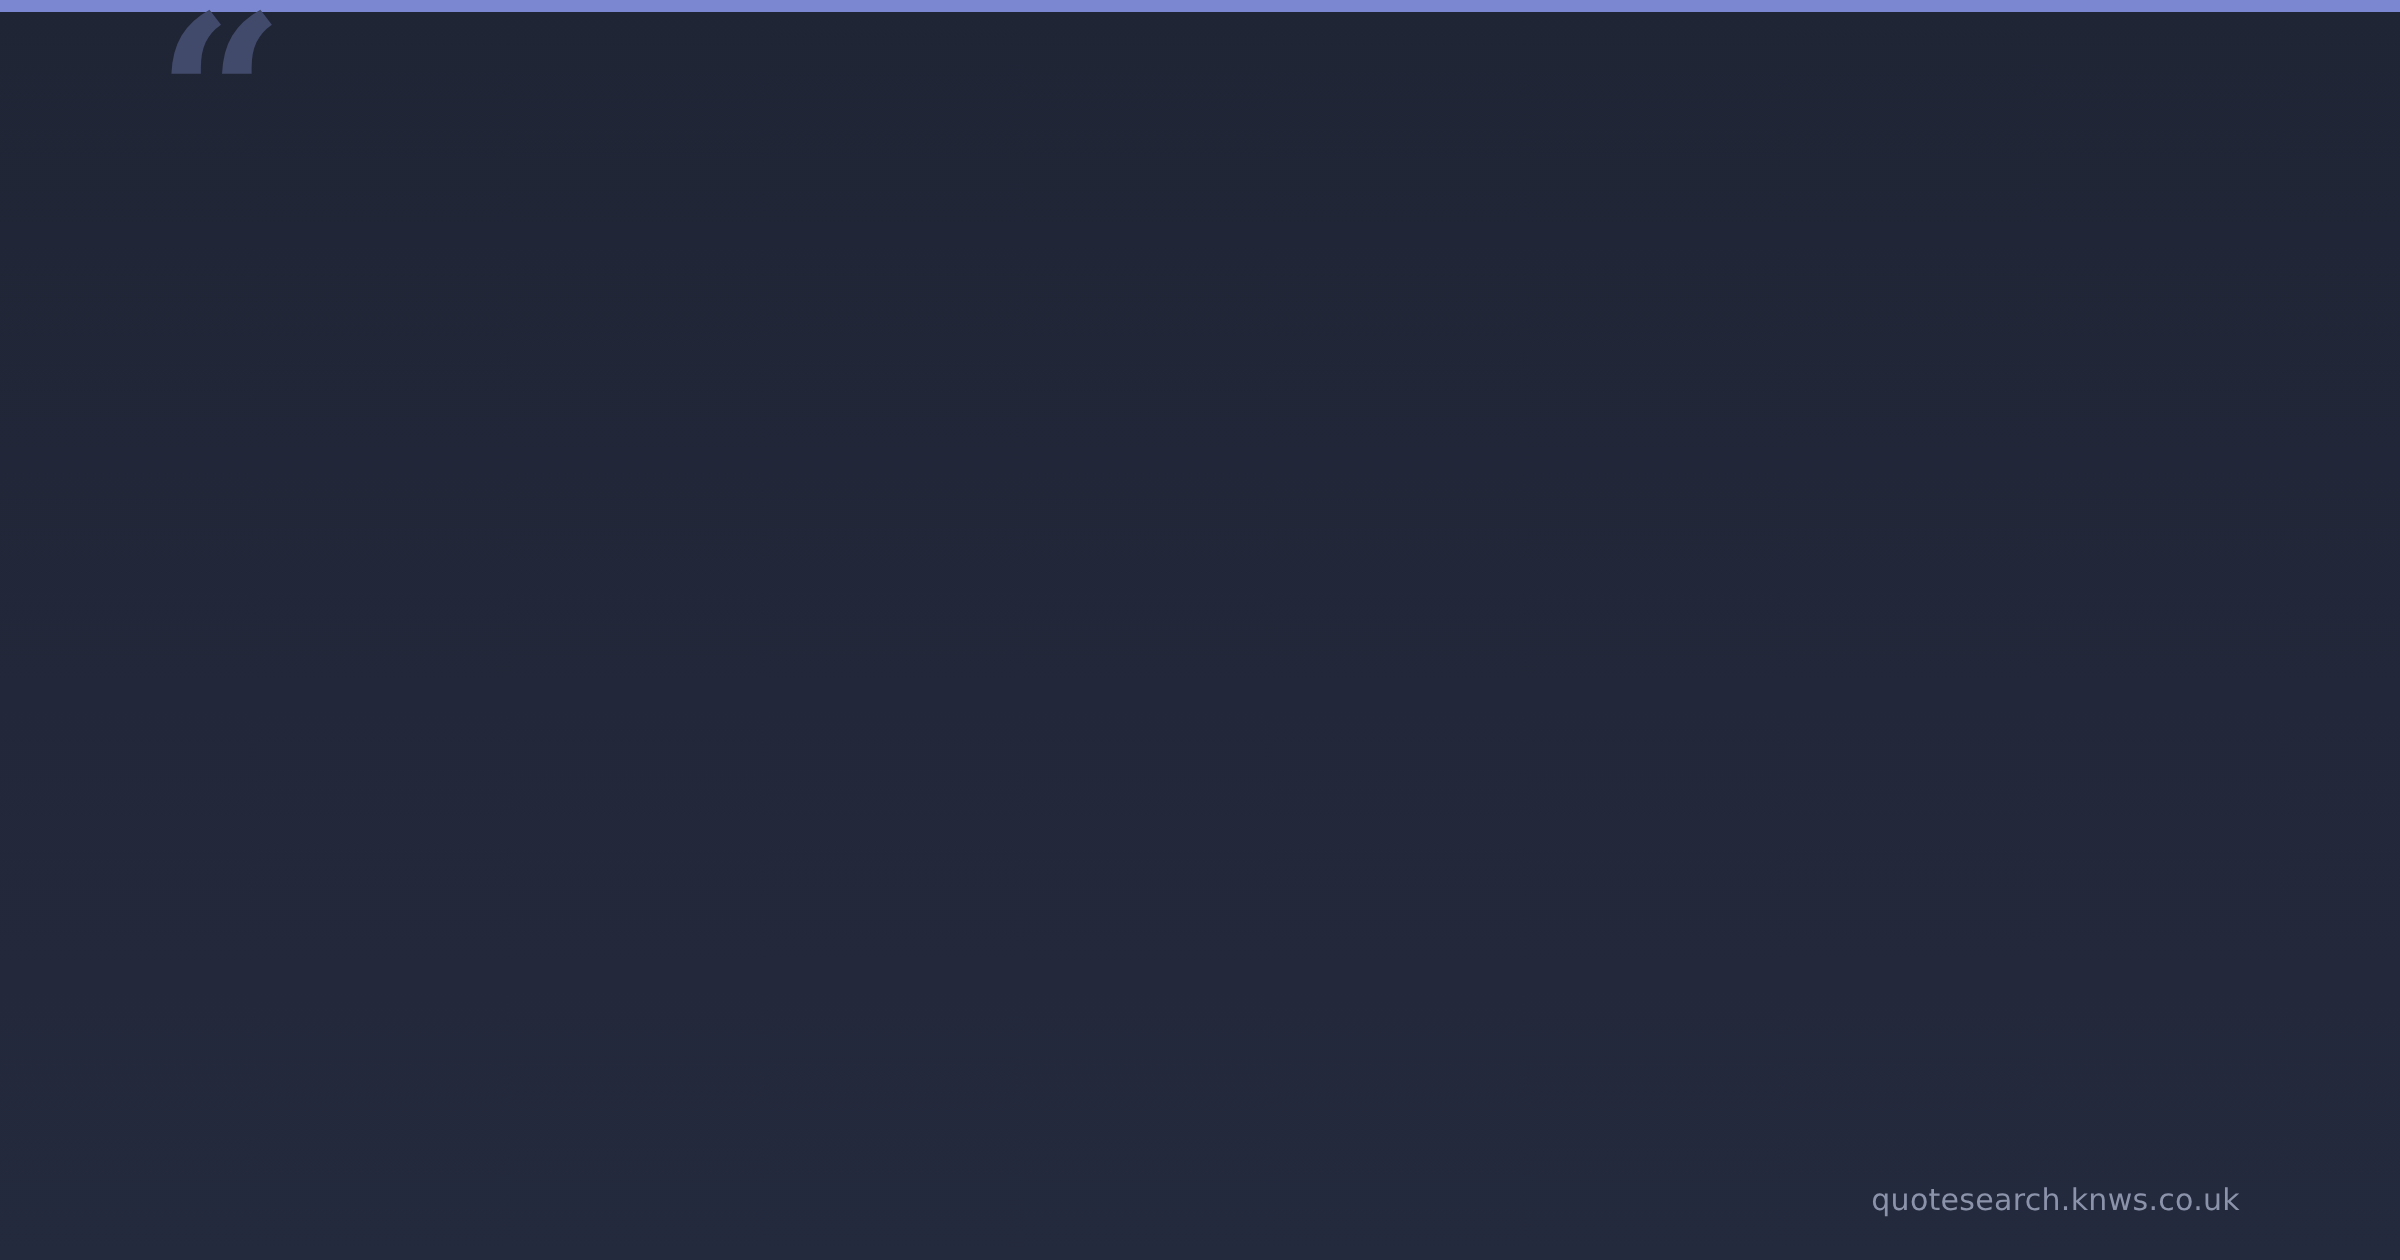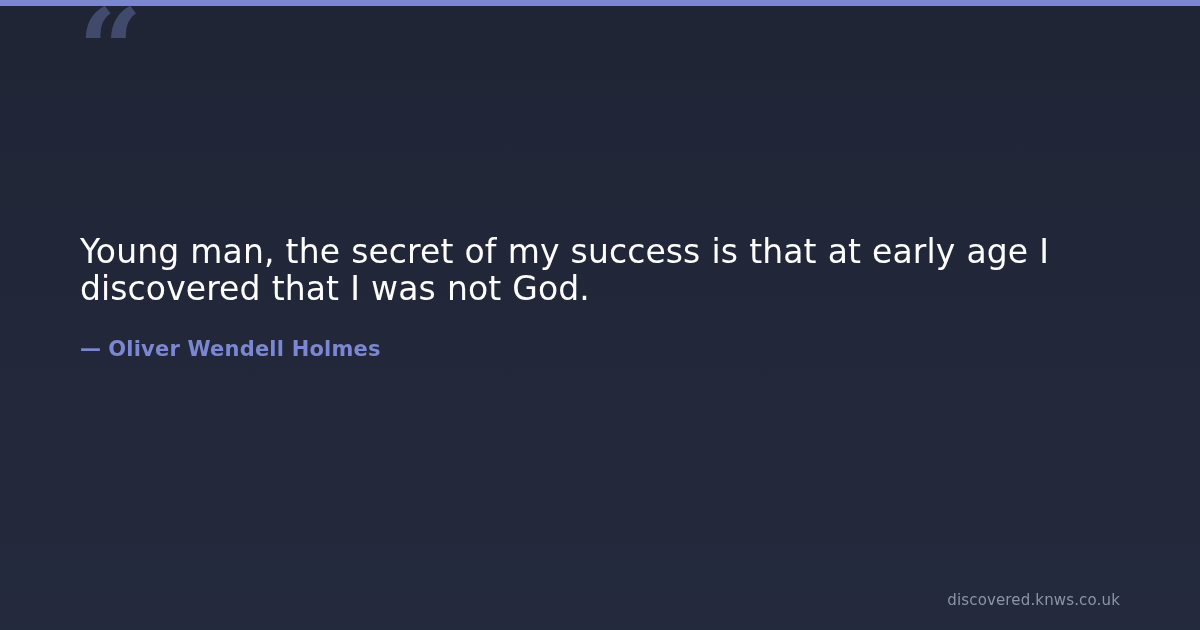"Young man, the secret of" div.content { html: <div> <p>Young man, the secret of my success is that at early age I discovered that I was not God.</p> <p> <span>—</span><span>Oliver Wendell Holmes</span> </p> </div> -> none }
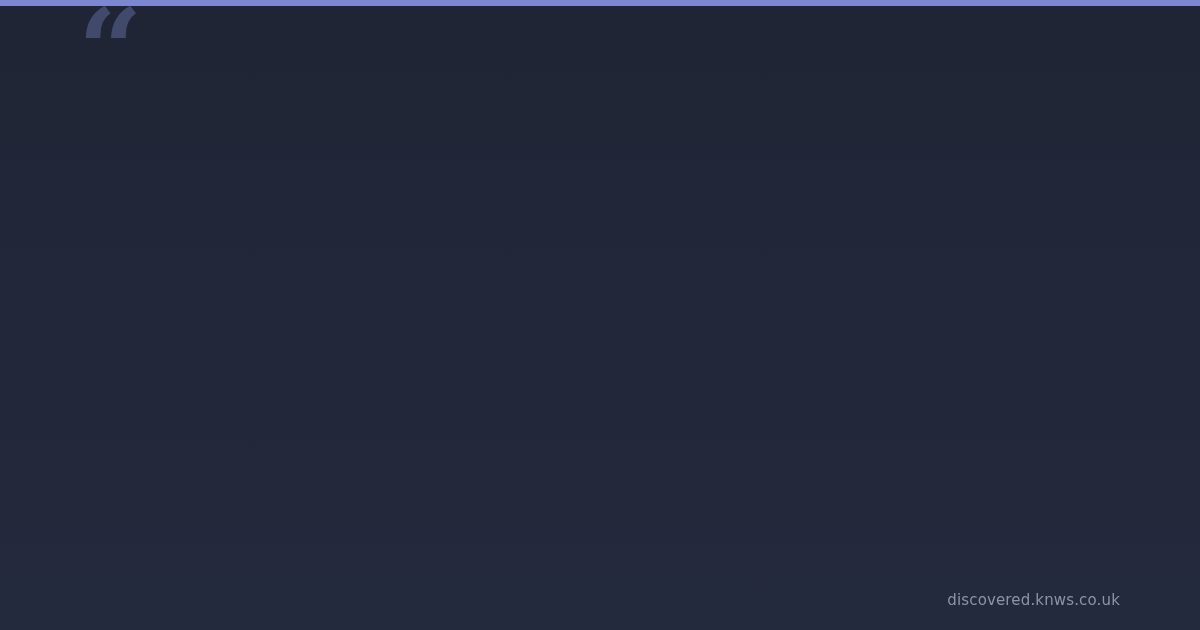"discovered.knws.co.uk" div.footer { text: discovered.knws.co.uk -> quotesearch.knws.co.uk }
